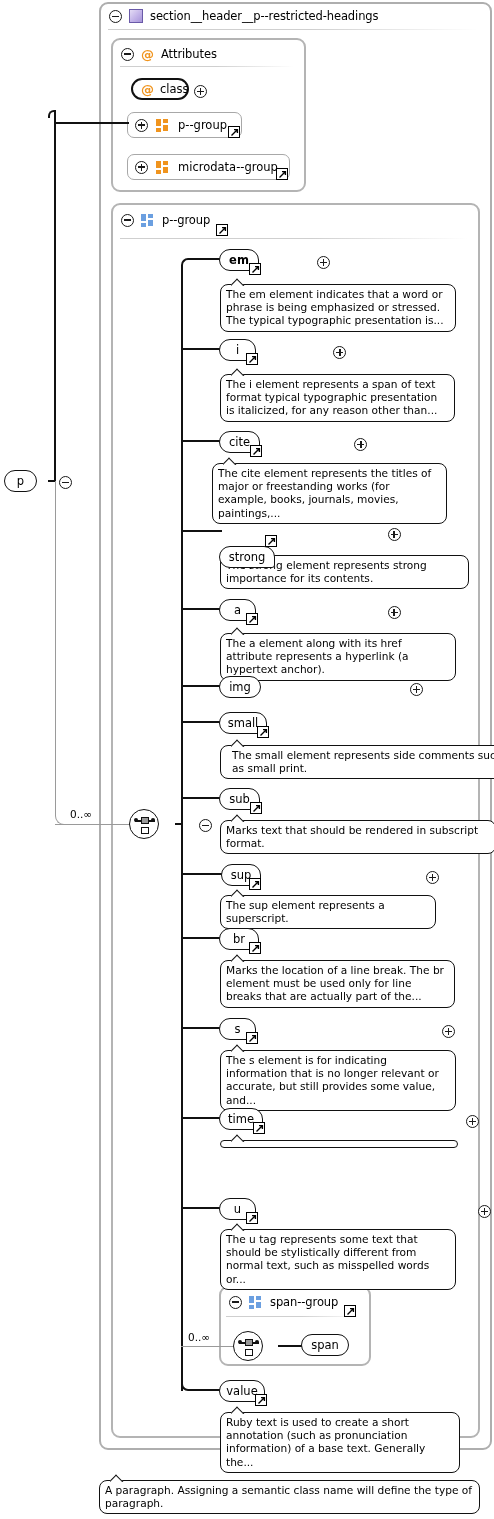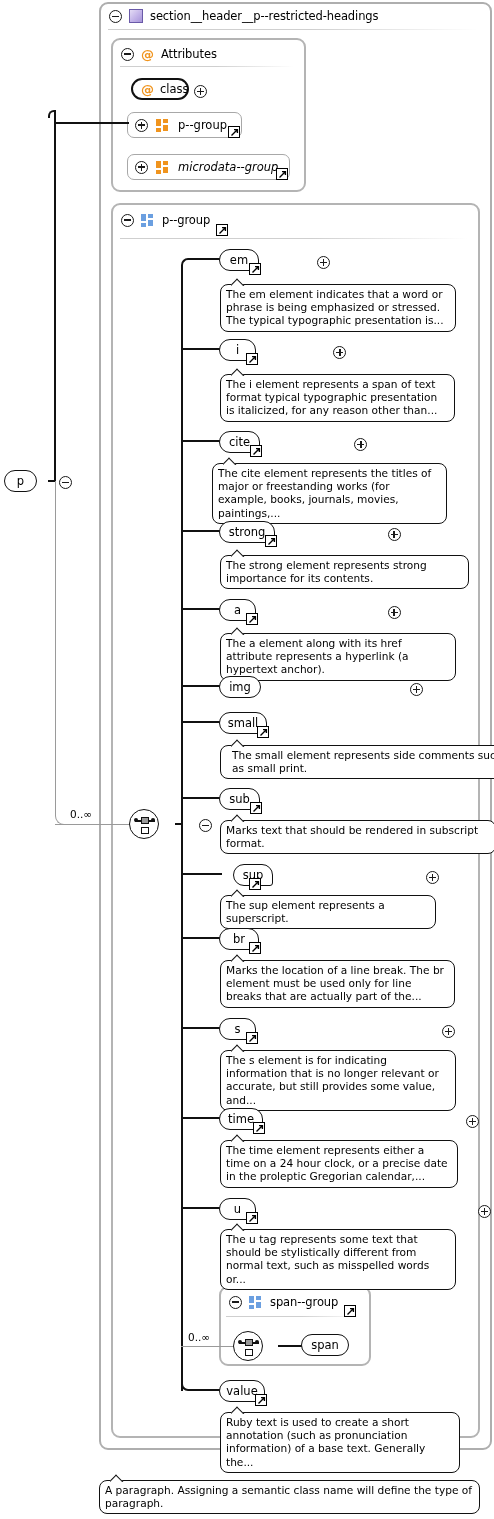"microdata--group" div.gnode { font-style: italic -> none }
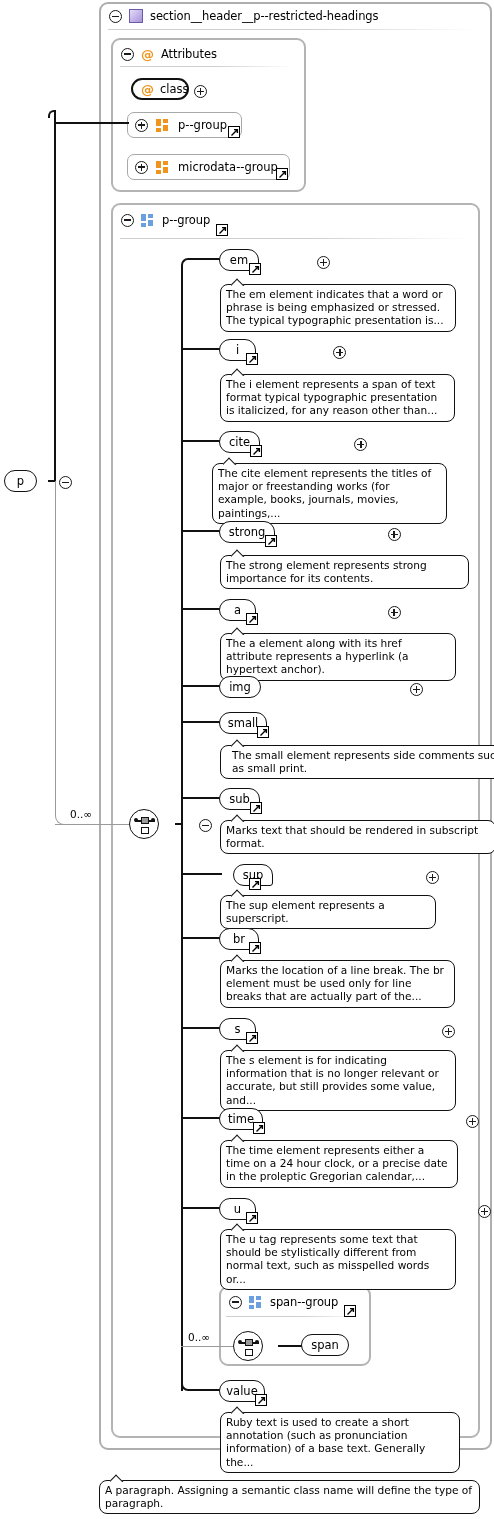"em" div.node { font-weight: none -> bold }
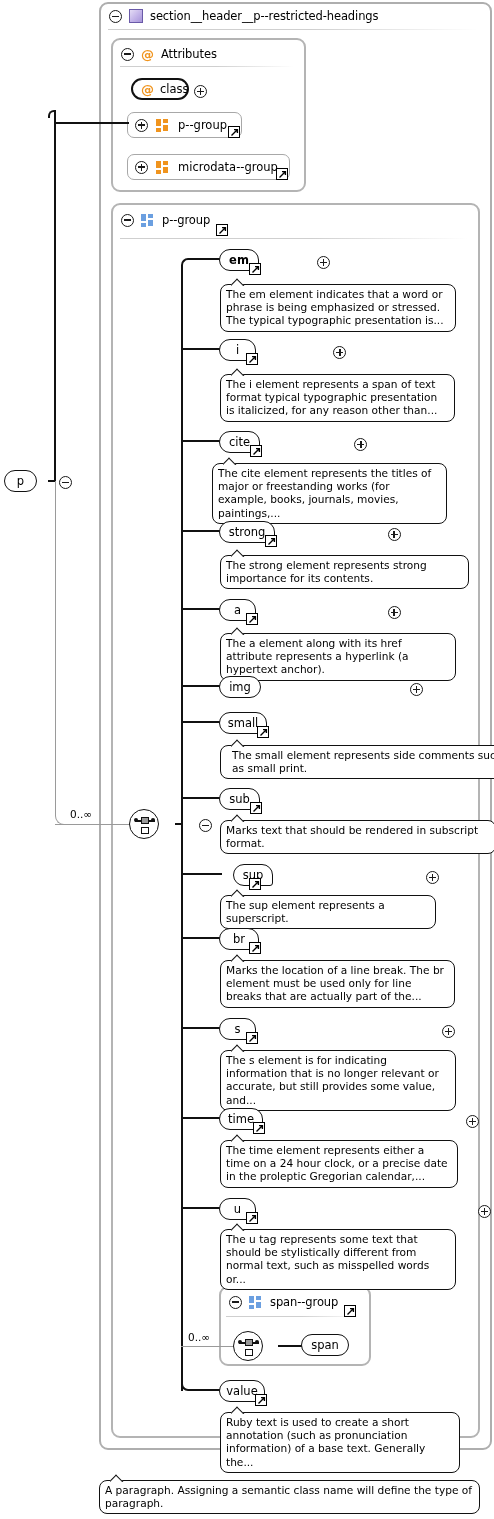"strong" div.node { top: 521px -> 546px }
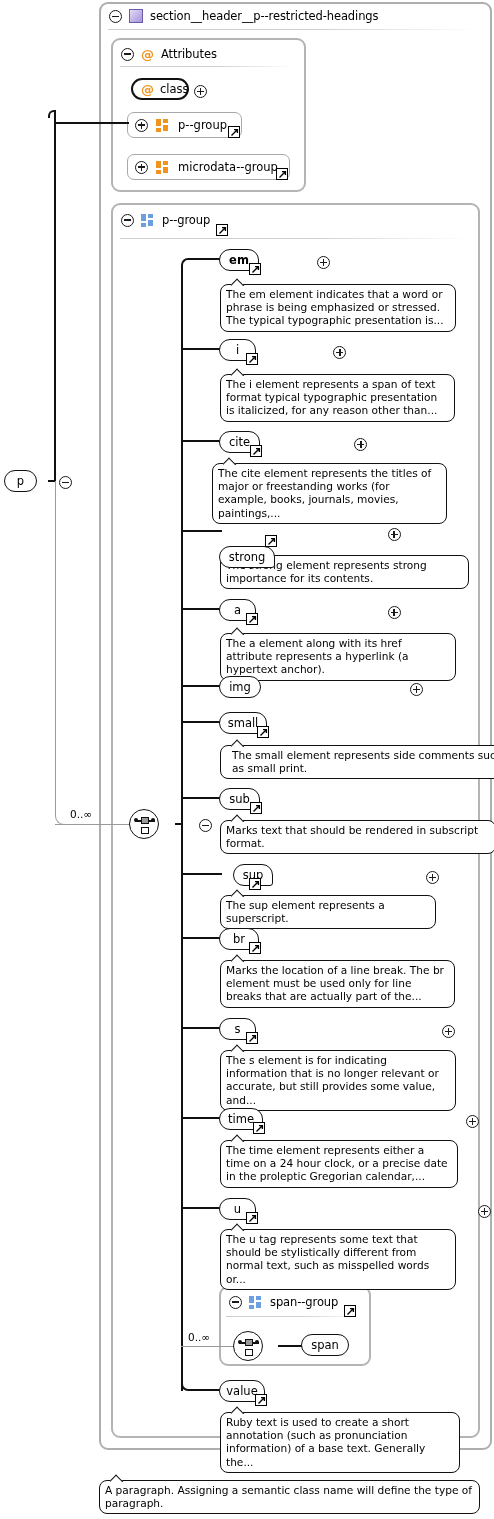"sup" div.node { left: 233px -> 221px }
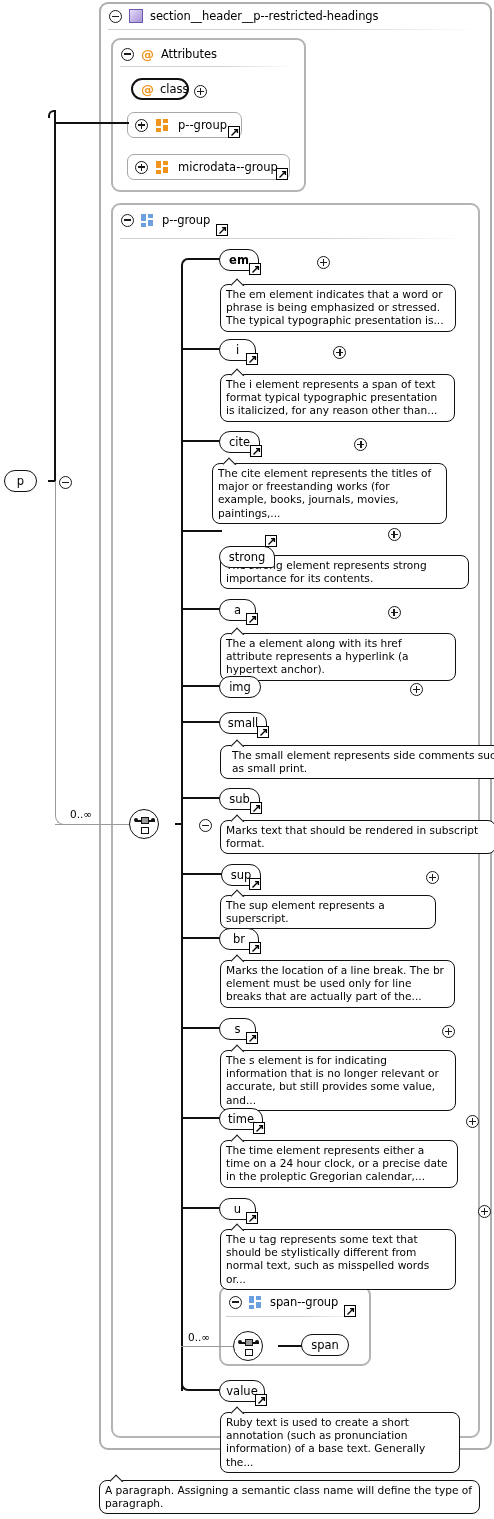"The time element represents either" span { html: <span>The time element represents either a time on a 24 hour clock, or a precise date in the proleptic Gregorian calendar,...</span> -> none }
